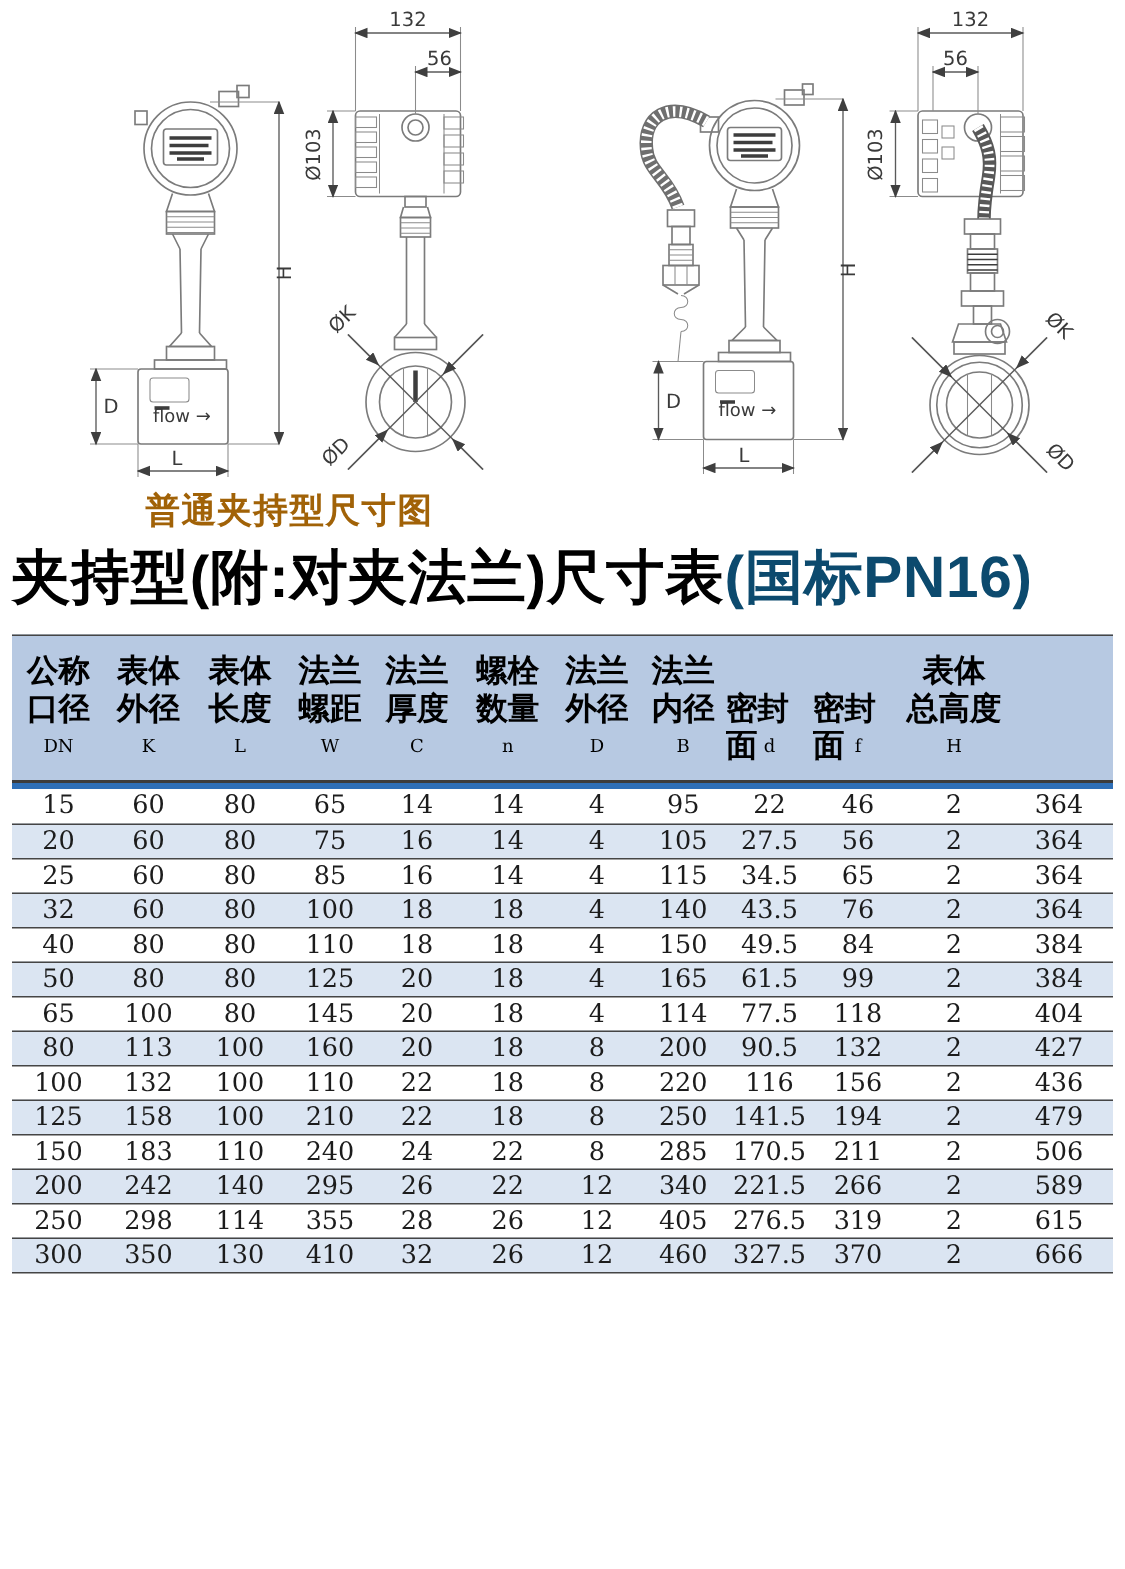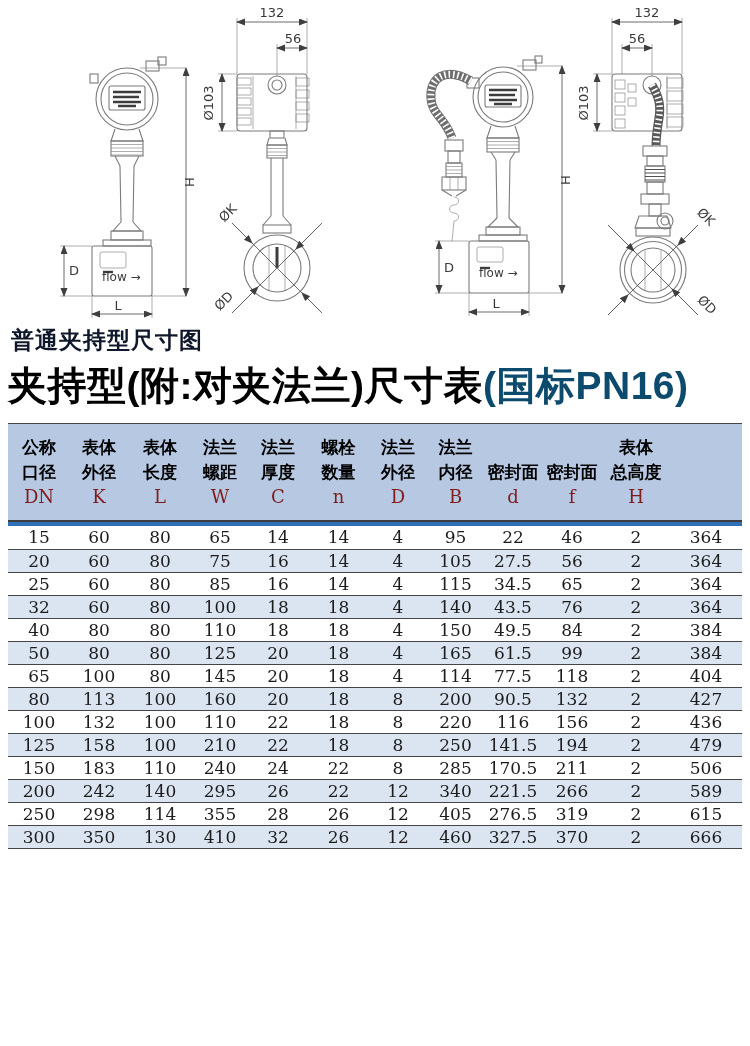"普通夹持型尺寸图" .diagram figcaption { color: #0f172a -> #a16207; text-align: left -> center }
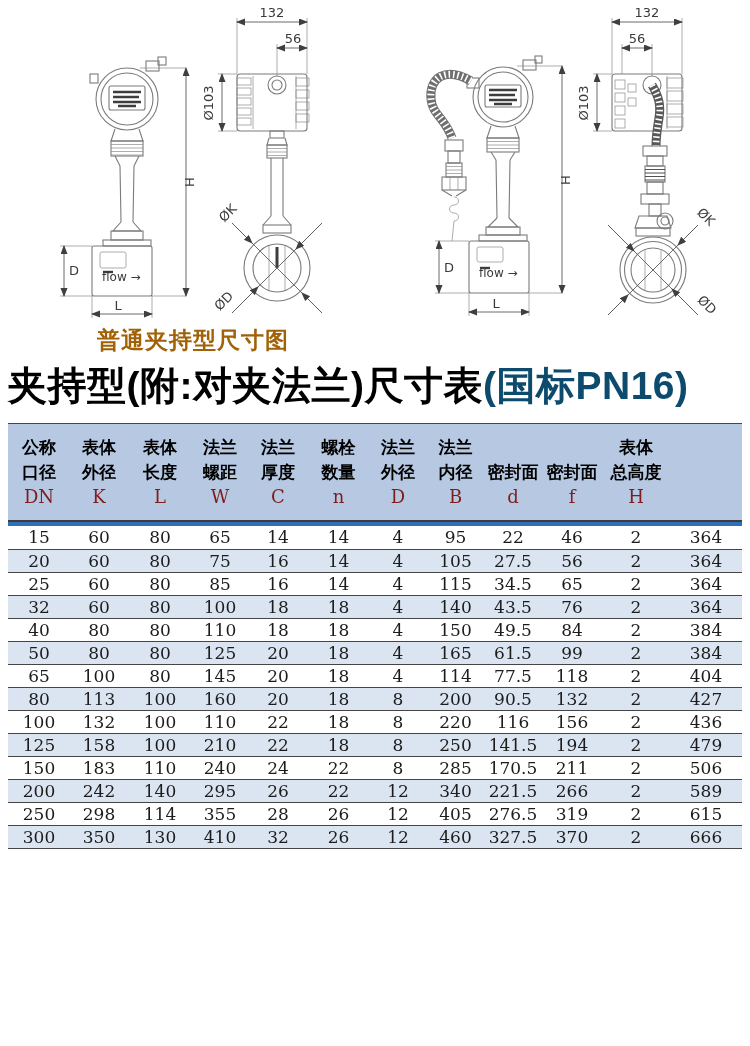"公称" .th .h1 { font-size: 17px -> 21px }
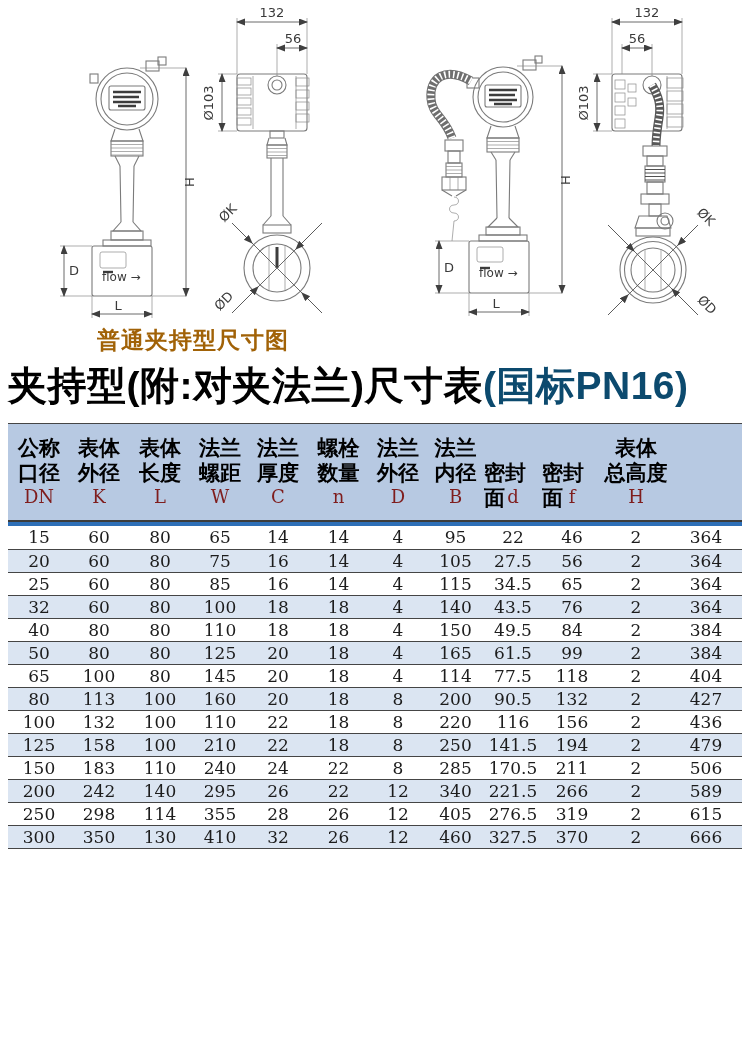"DN" .th .sym { color: #7f1d1d -> #000000; font-size: 18px -> 12px }
